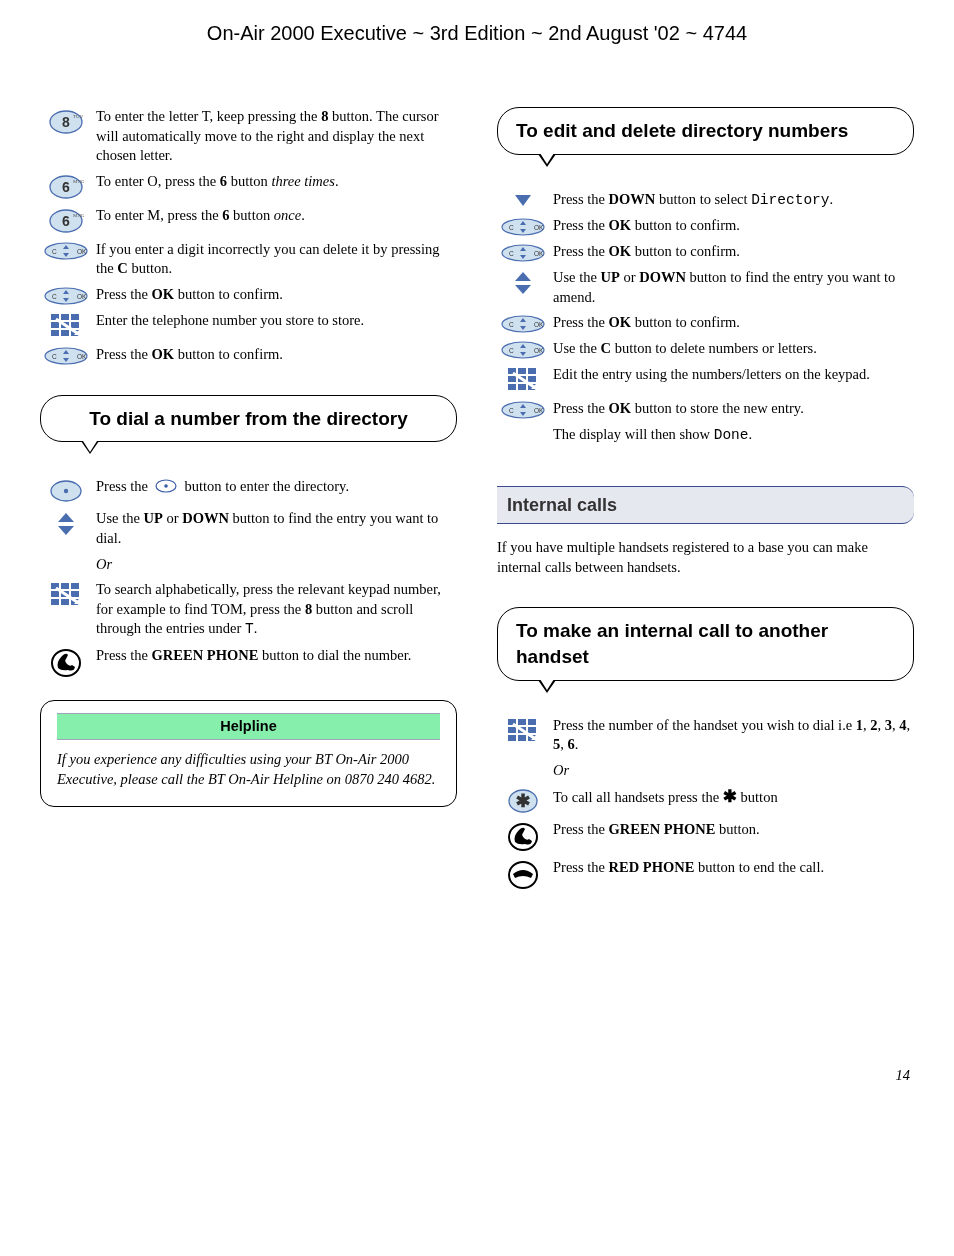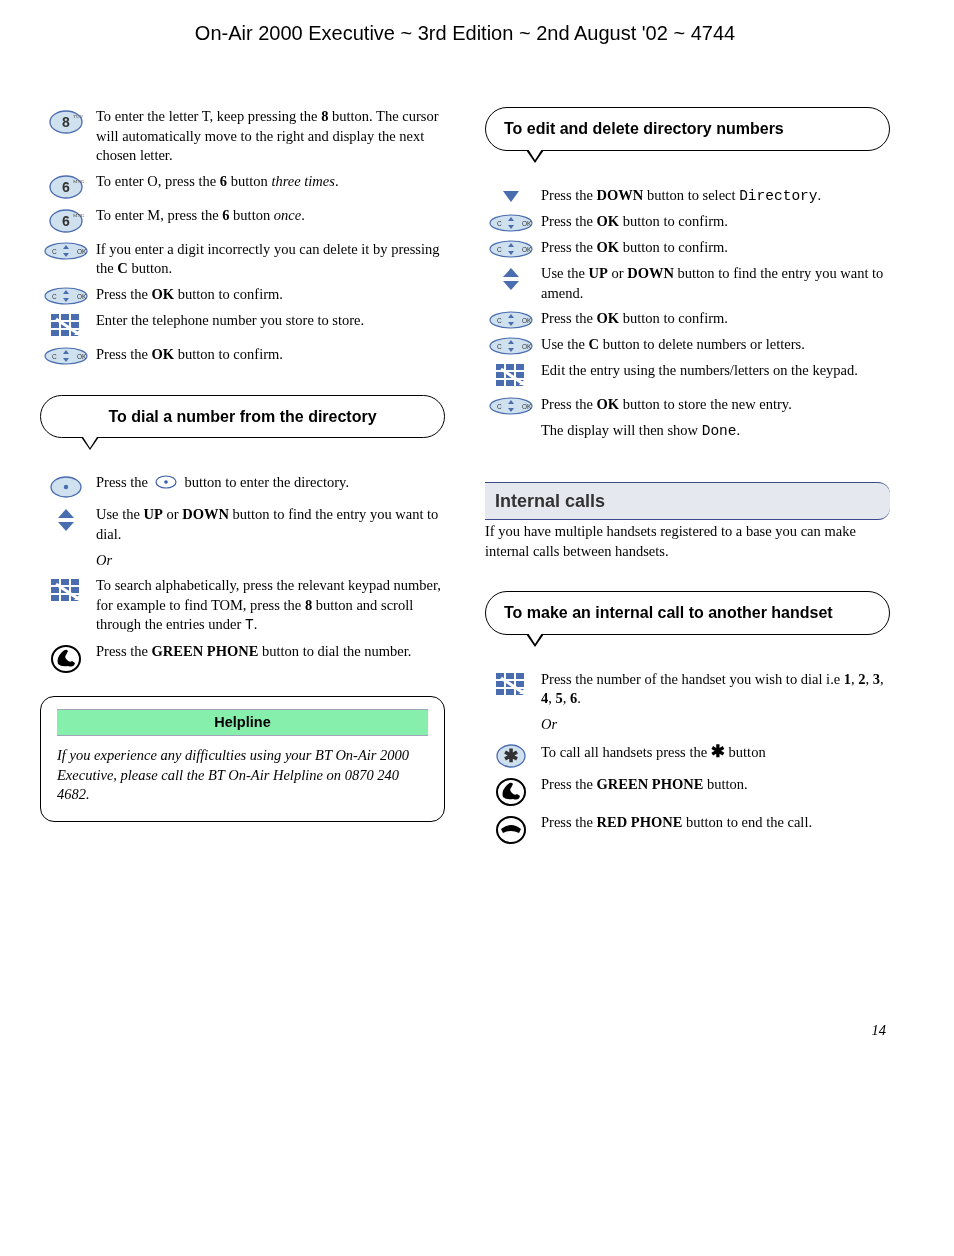"On-Air 2000 Executive ~ 3rd" .page { padding: 20px 64px 40px 40px -> 20px 40px 40px 40px }
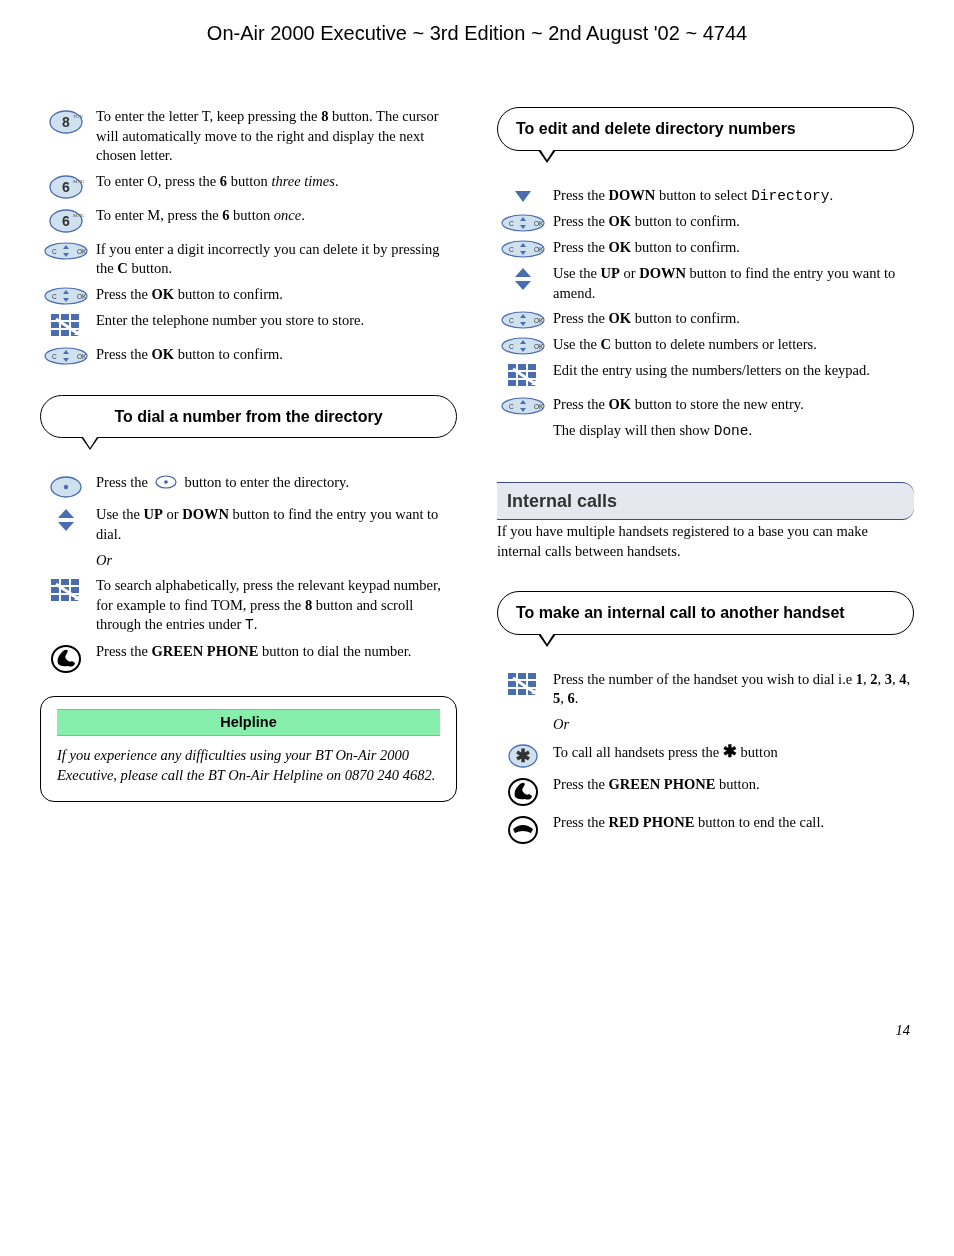"To edit and delete directory" .callout { font-size: 16px -> 19px }
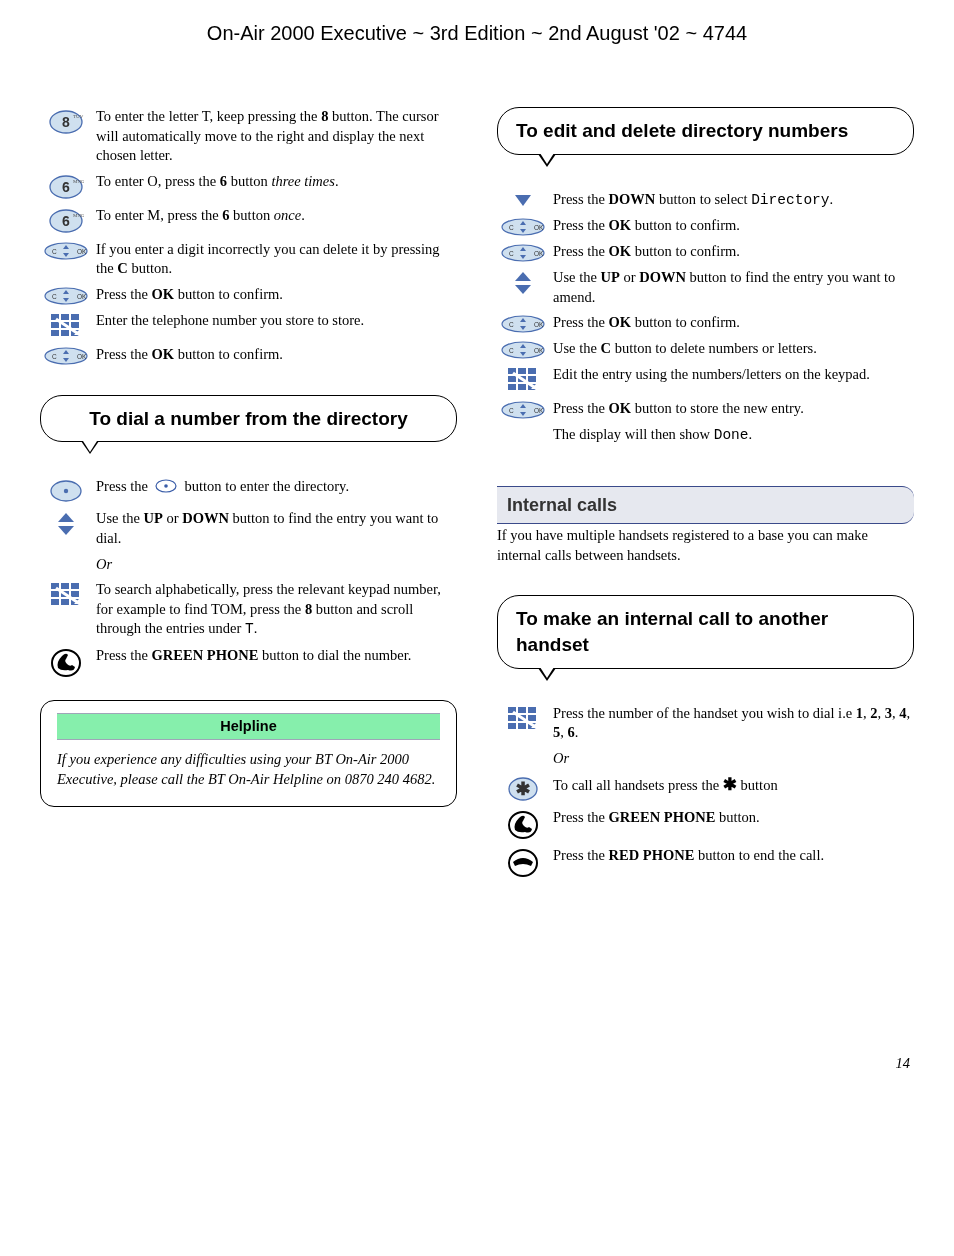"Internal calls" .section-header { margin: 40px 0 2px 0 -> 40px 0 14px 0 }
